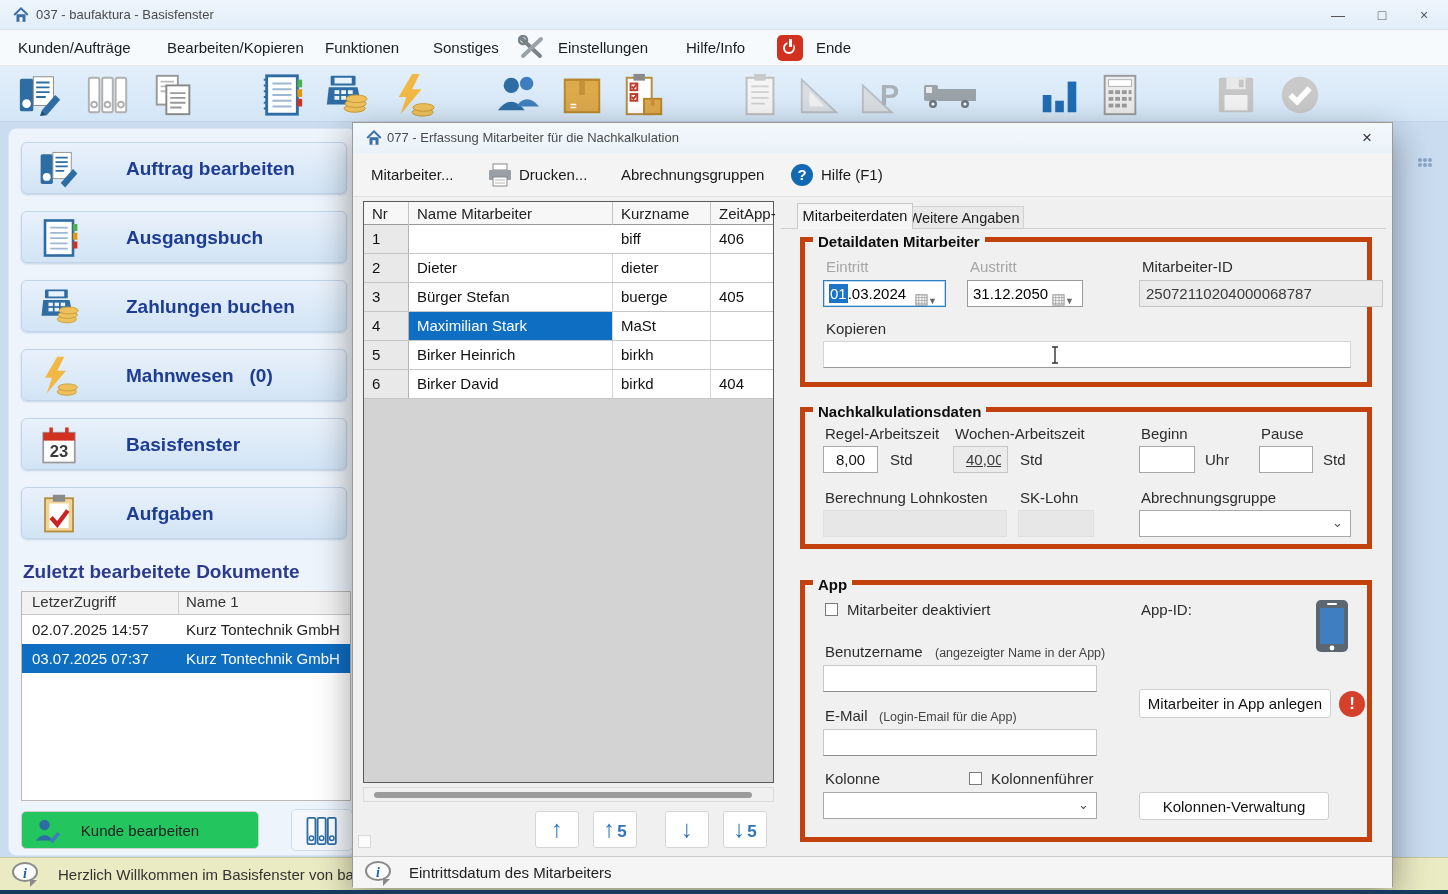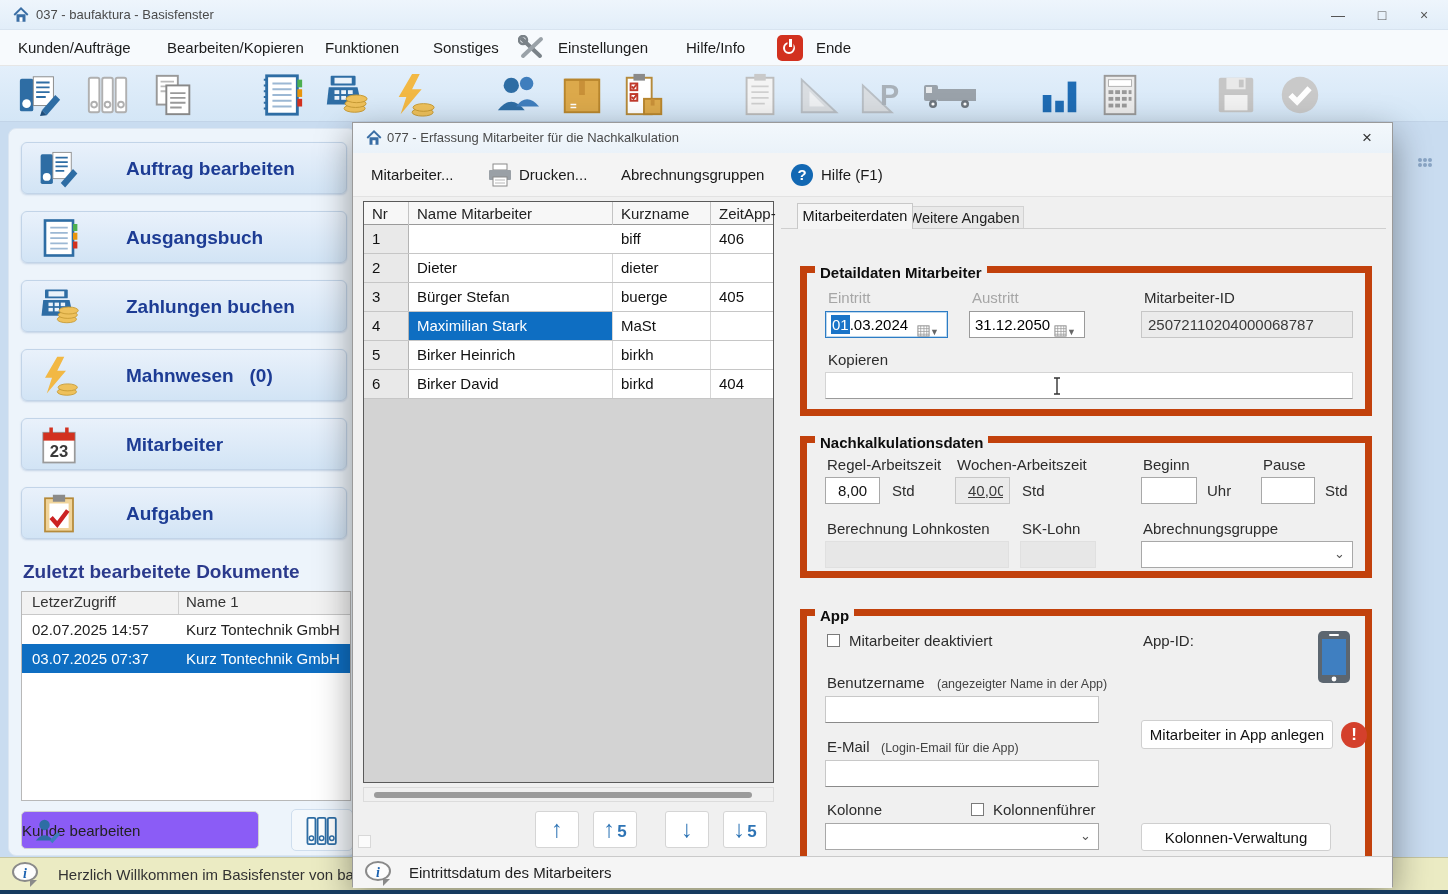"Detaildaten Mitarbeiter" .gb { border: 7px solid #c2410c -> 5px solid #c2410c; margin-top: 29px -> none }
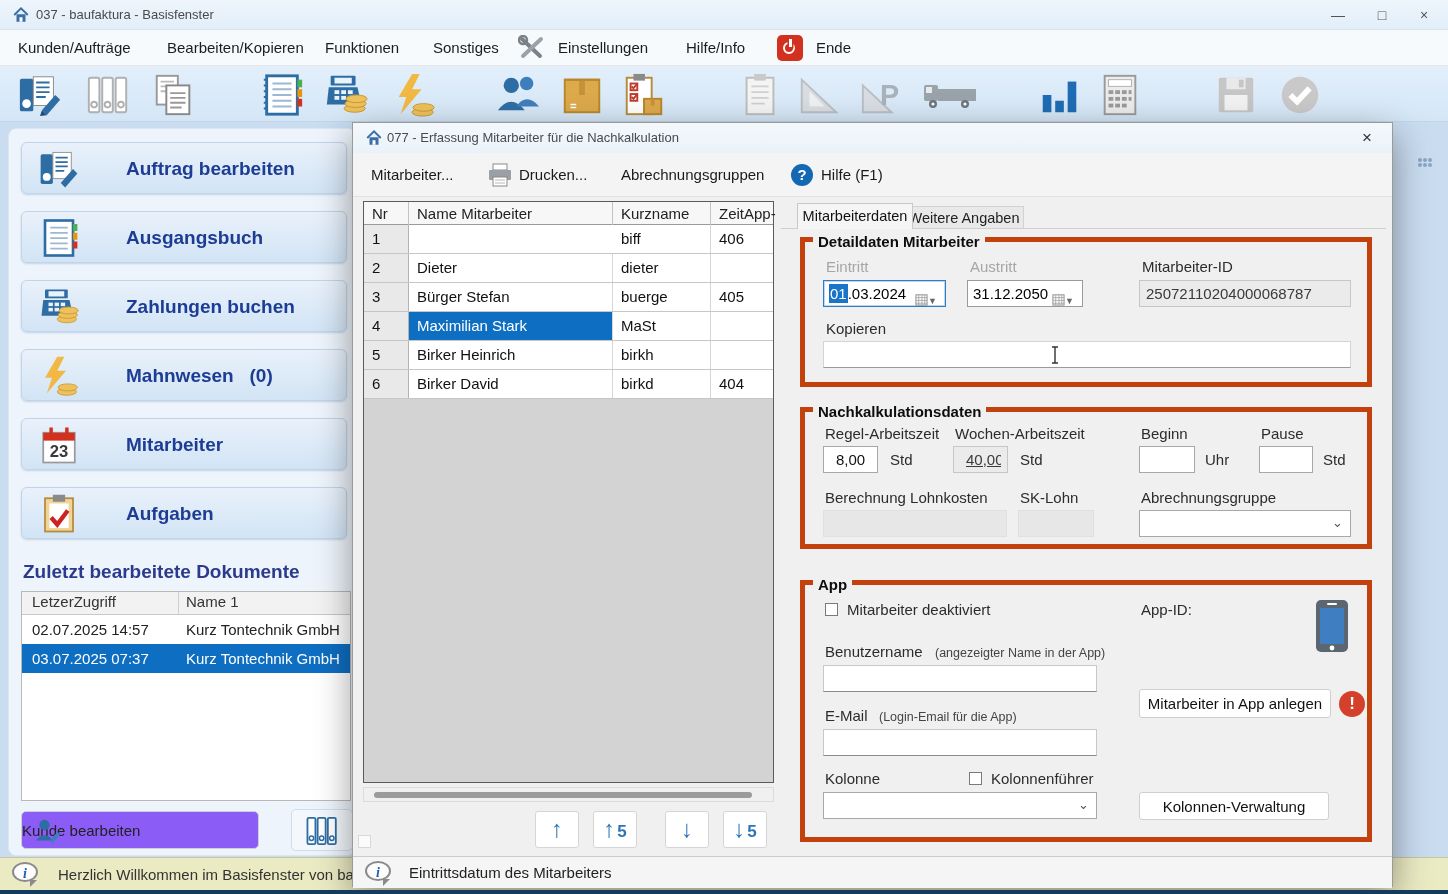"25072110204000068787" div.field { width: 212px -> 244px }
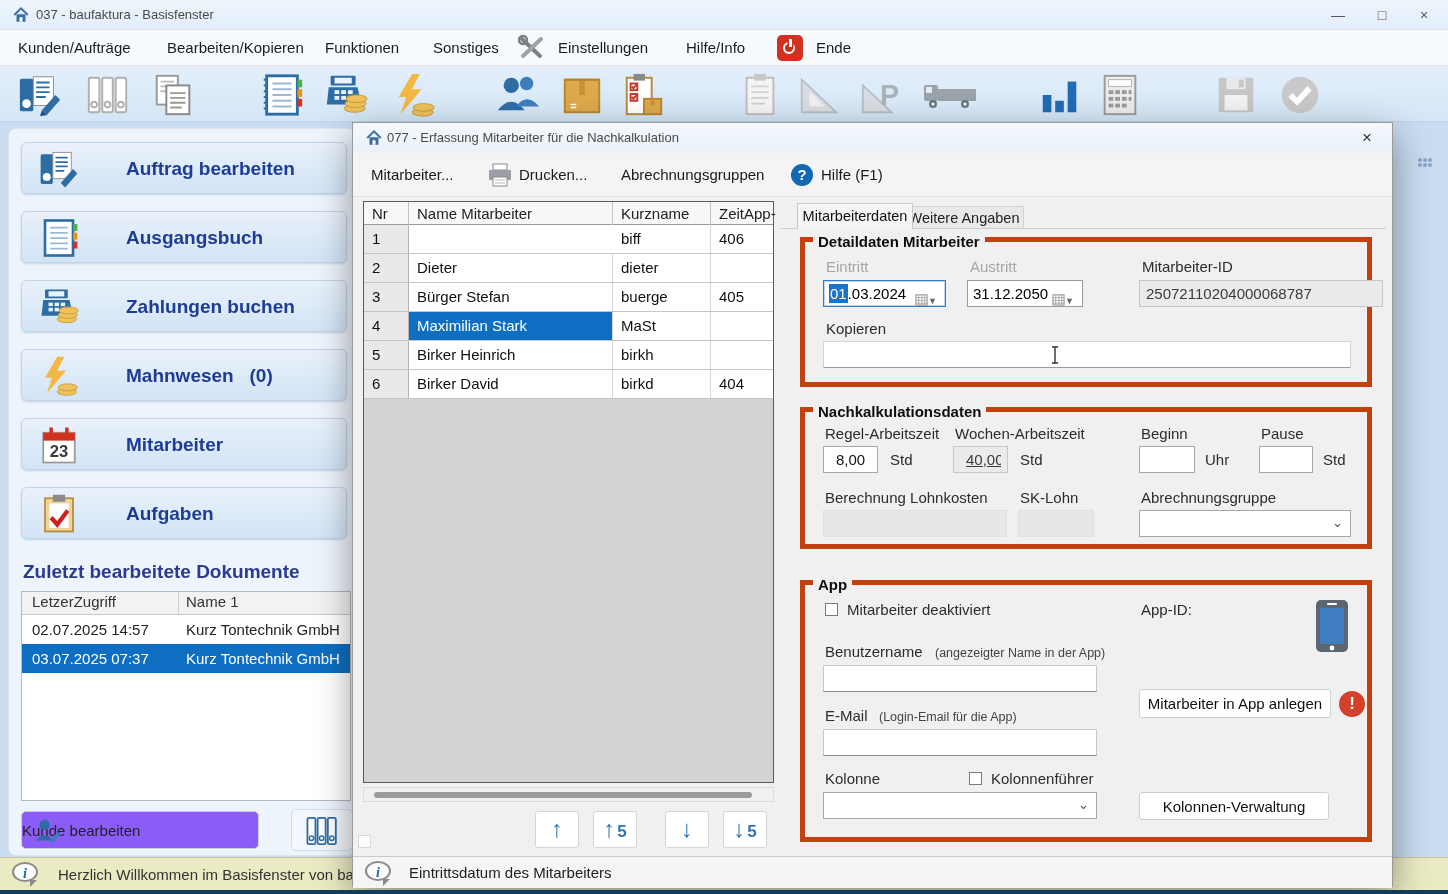"Mitarbeiter" span.slabel { text: Mitarbeiter -> Basisfenster }
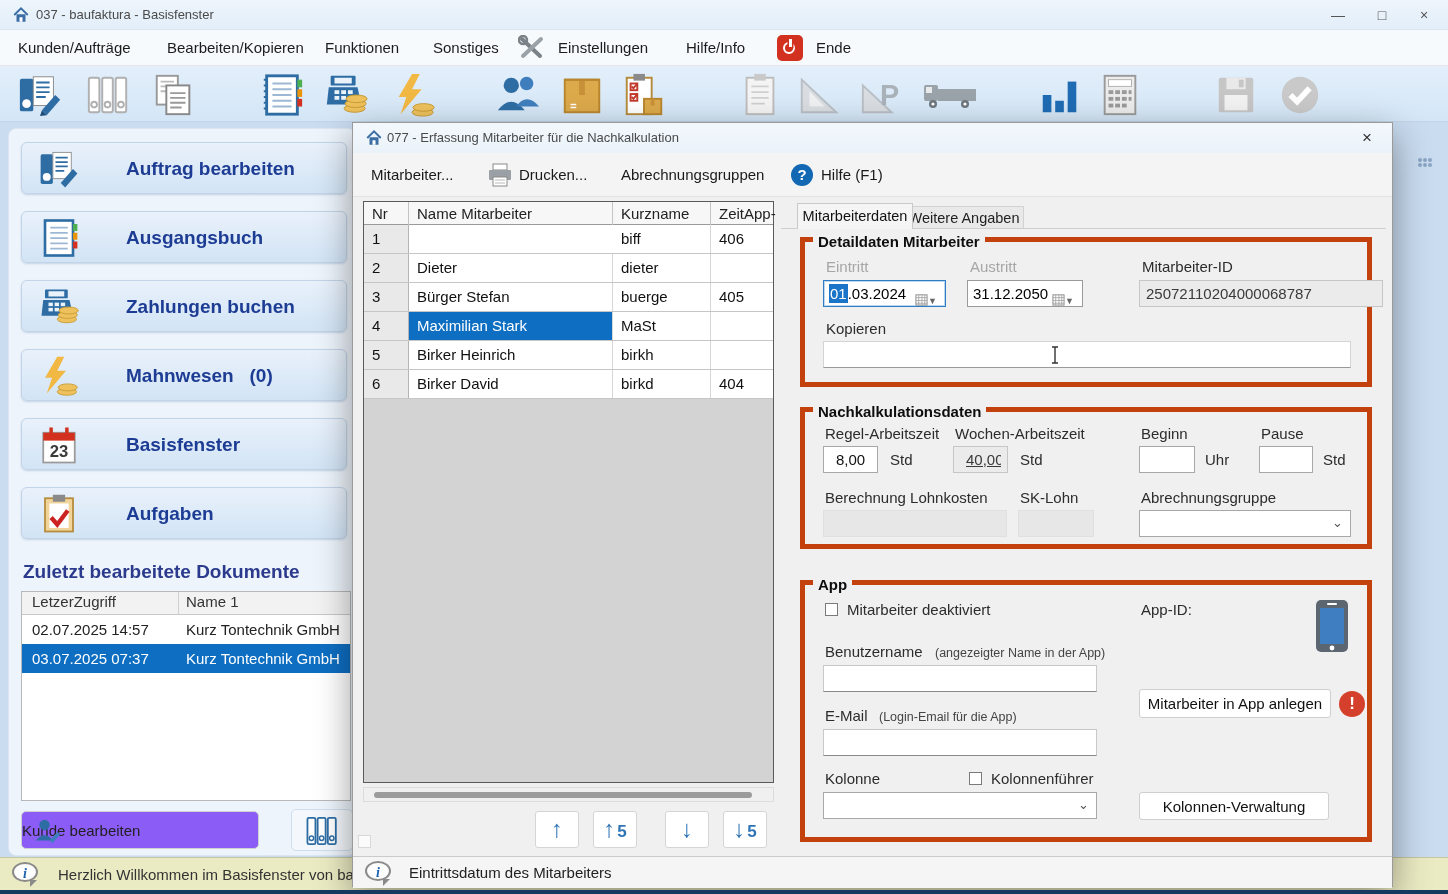"Kunde bearbeiten" .kunde-btn { background: #8b5cf6 -> #22c55e; text-align: none -> center }
